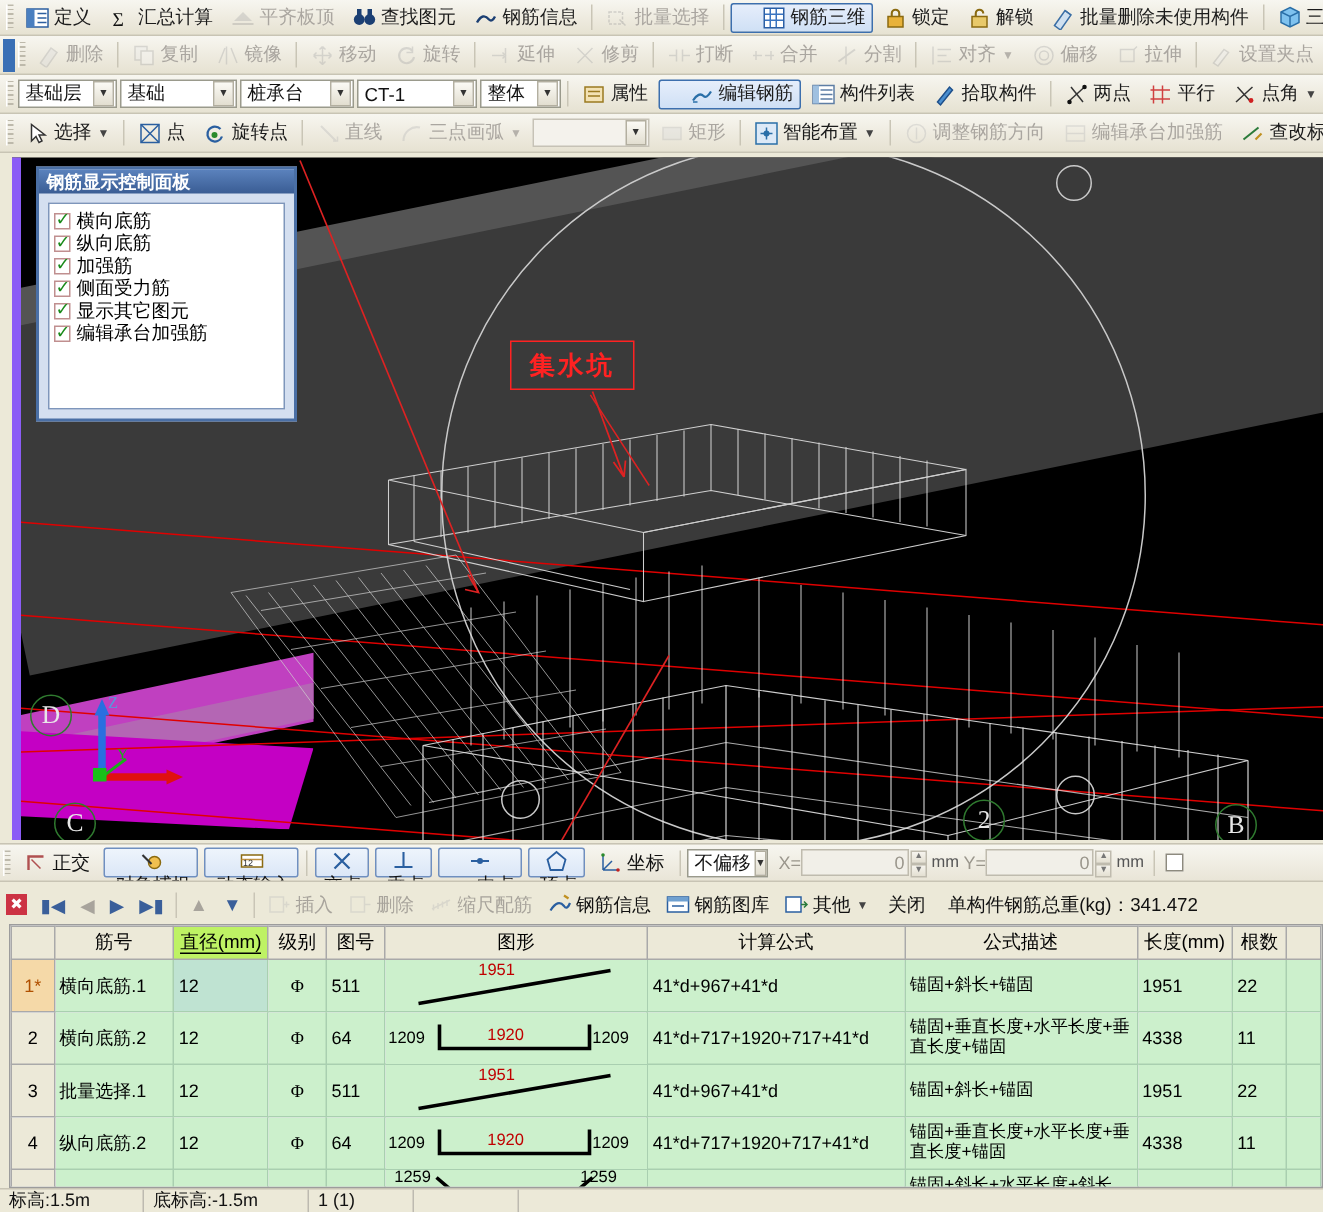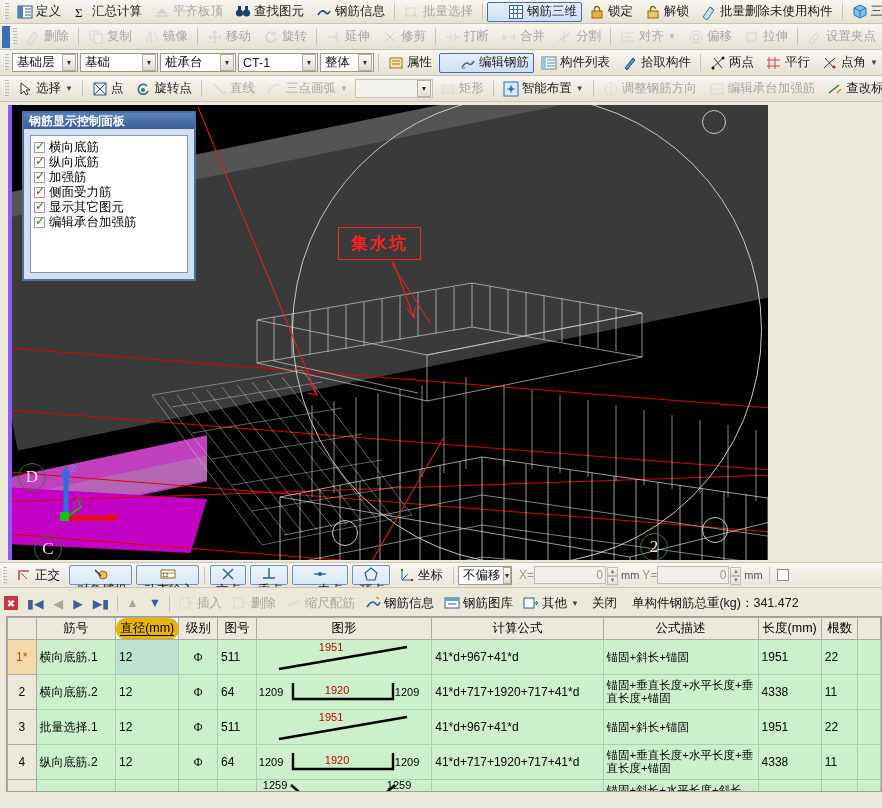"钢筋显示控制面板" .viewport { border-left: 4px solid #8b5cf6 -> 6px solid #8b5cf6; width: 760px -> 874px }
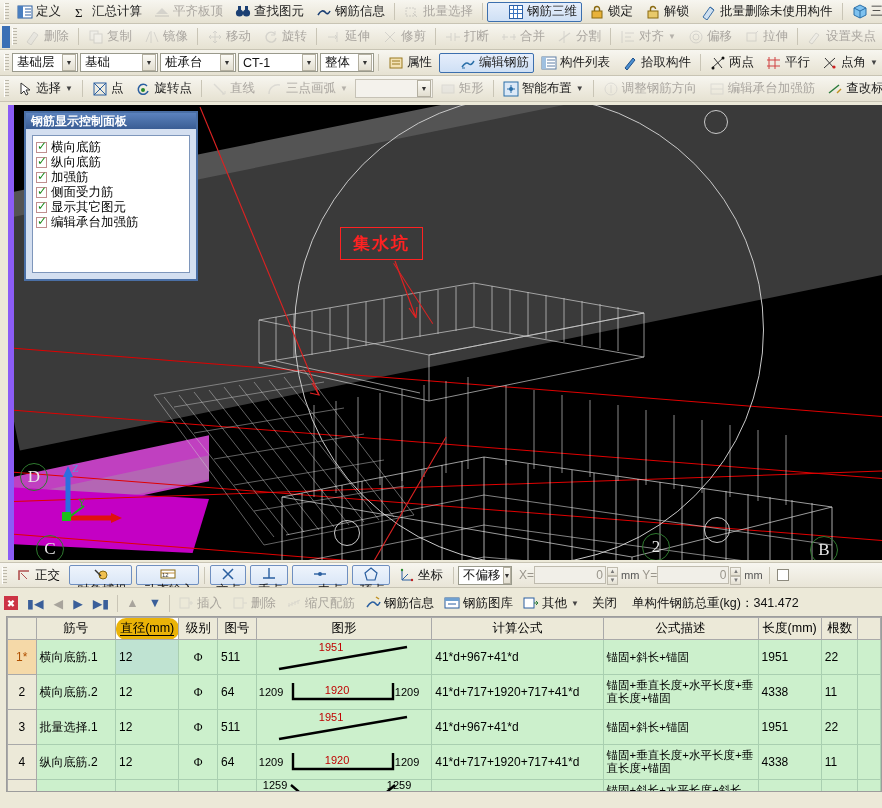"直径(mm)" table.grid th.hl { background: #eab308 -> #bef264; border-radius: 10px -> none }
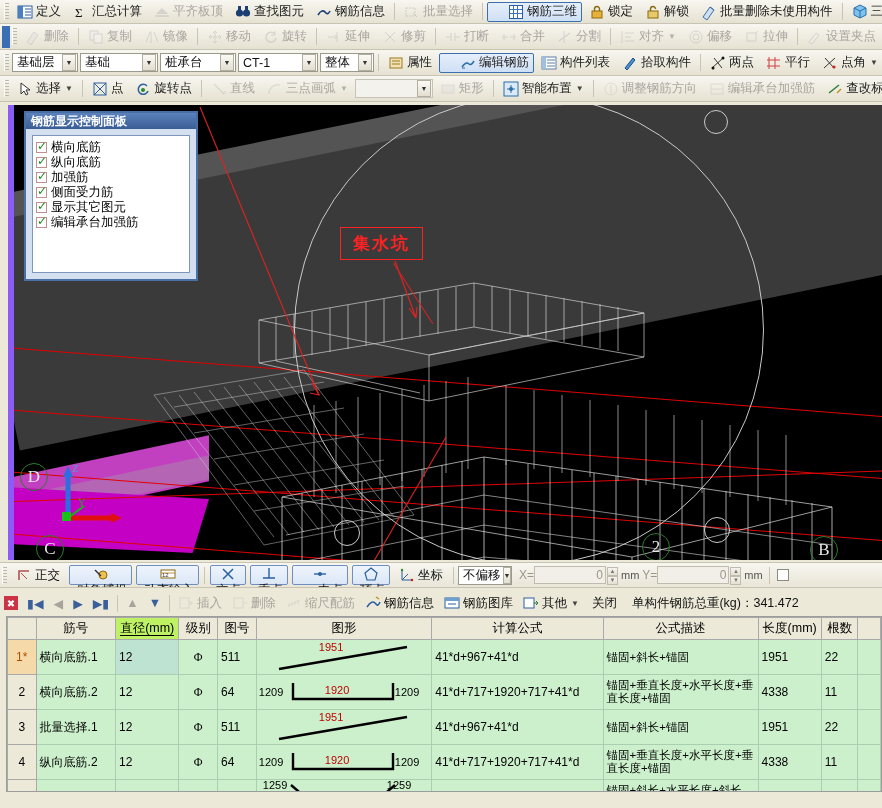"标高:1.5m" div.statusbar { html: none -> <div> <span>标高:1.5m</span> <span>底标高:-1.5m</span> <span>1 (1)</span> <span></span> </div> }
